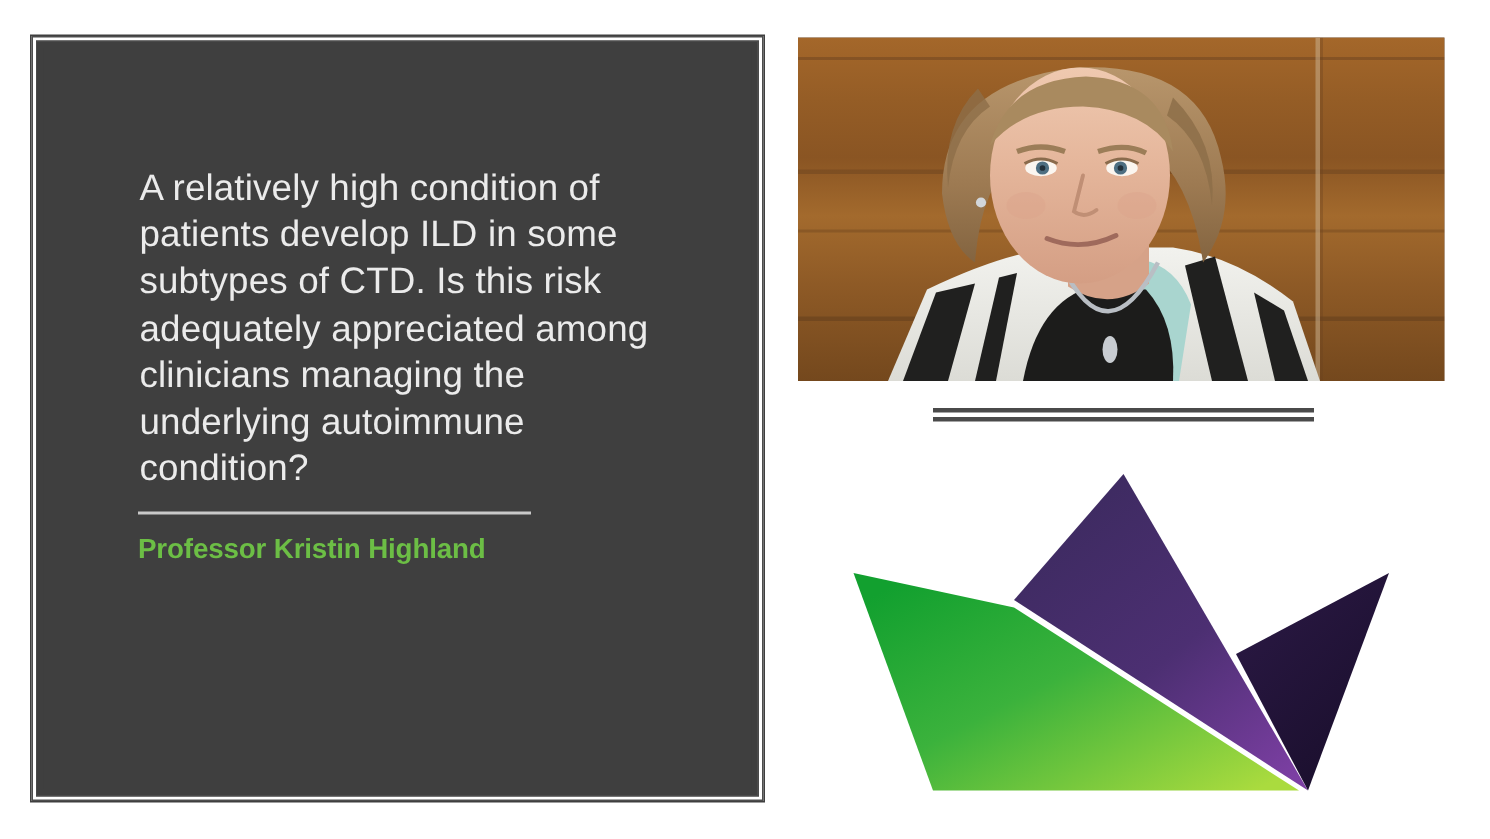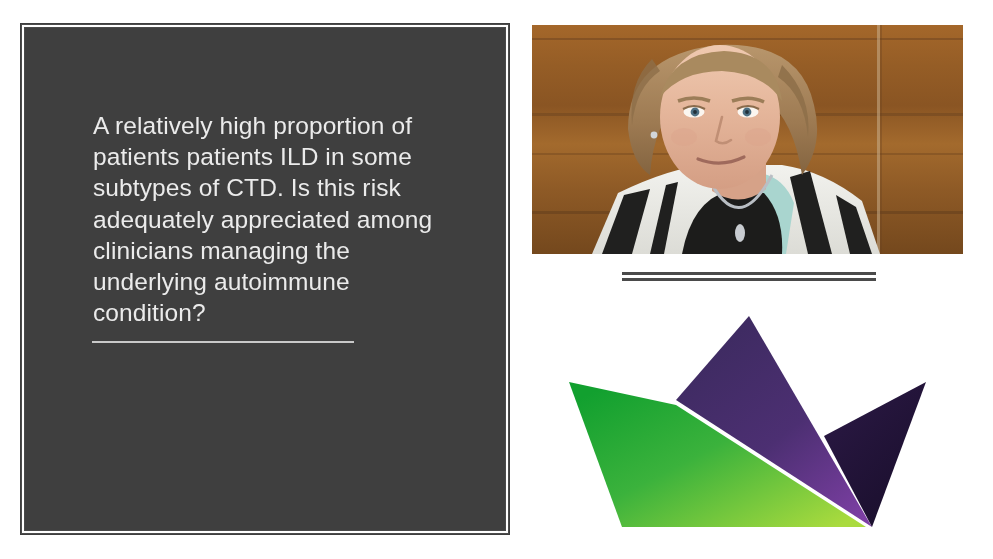"A relatively high proportion of" div.quote-text { text: proportion of patients patients -> condition of patients develop }
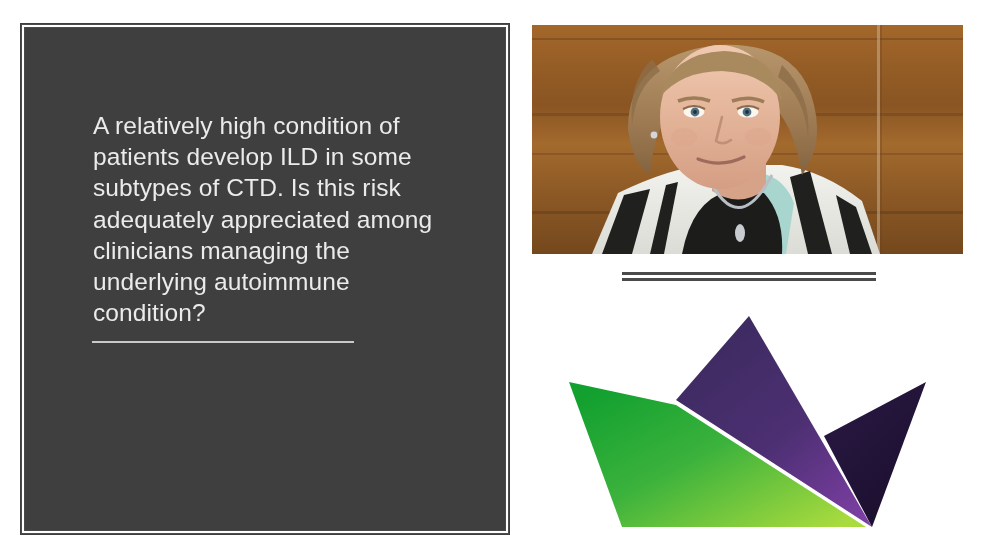"Professor Kristin Highland" div.quote-attrib { html: none -> <div>Professor Kristin Highland</div> }
